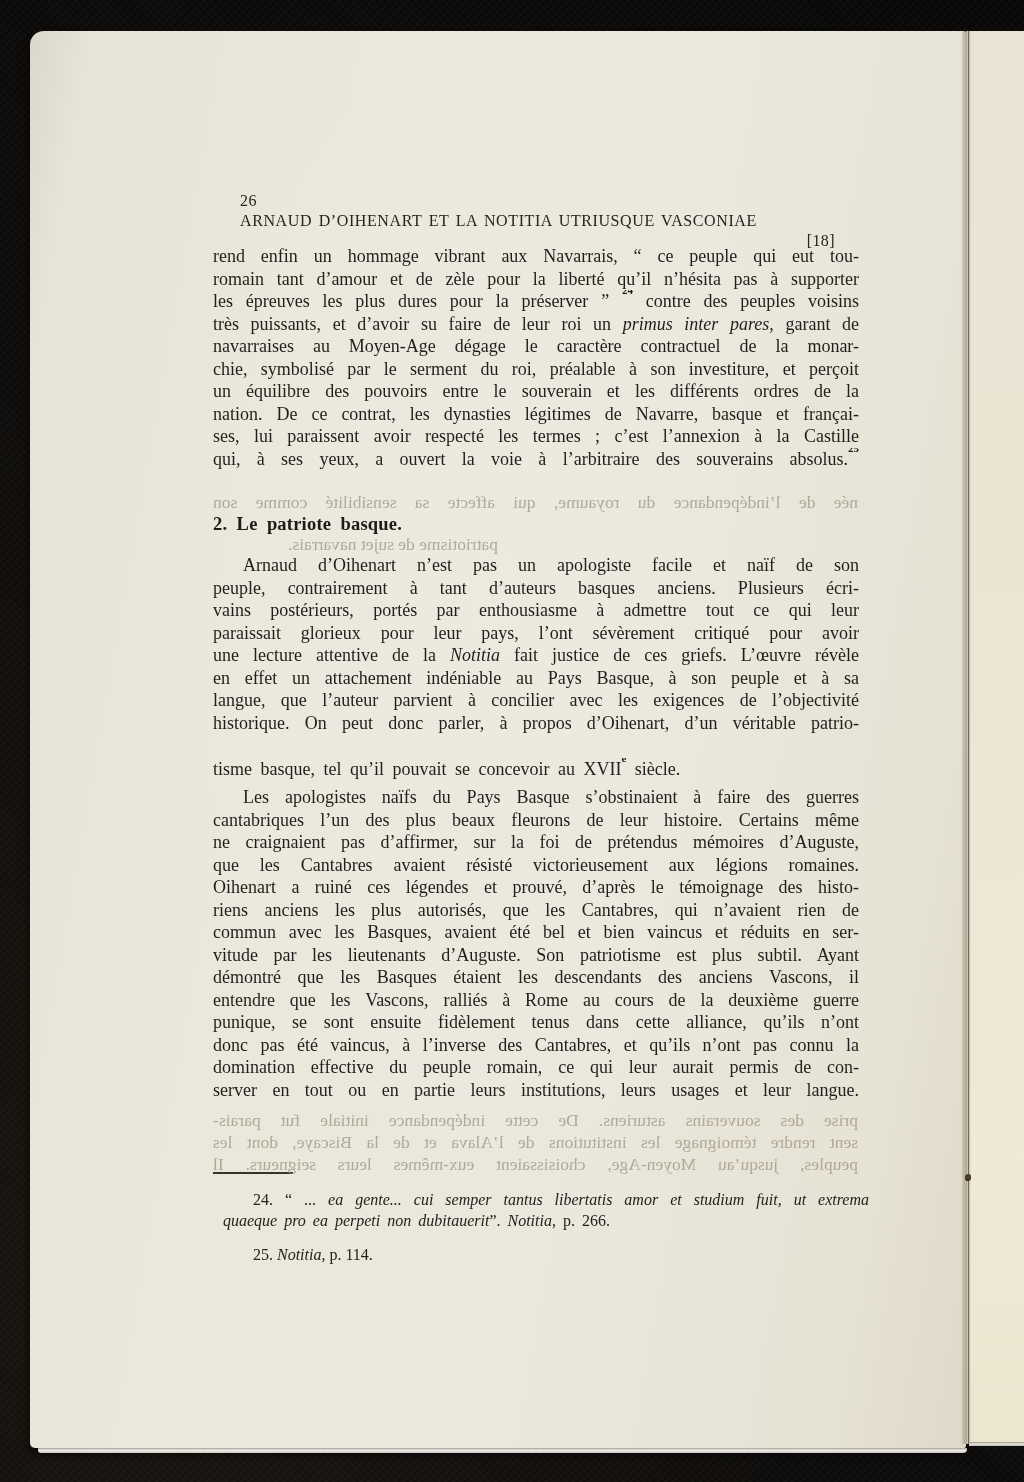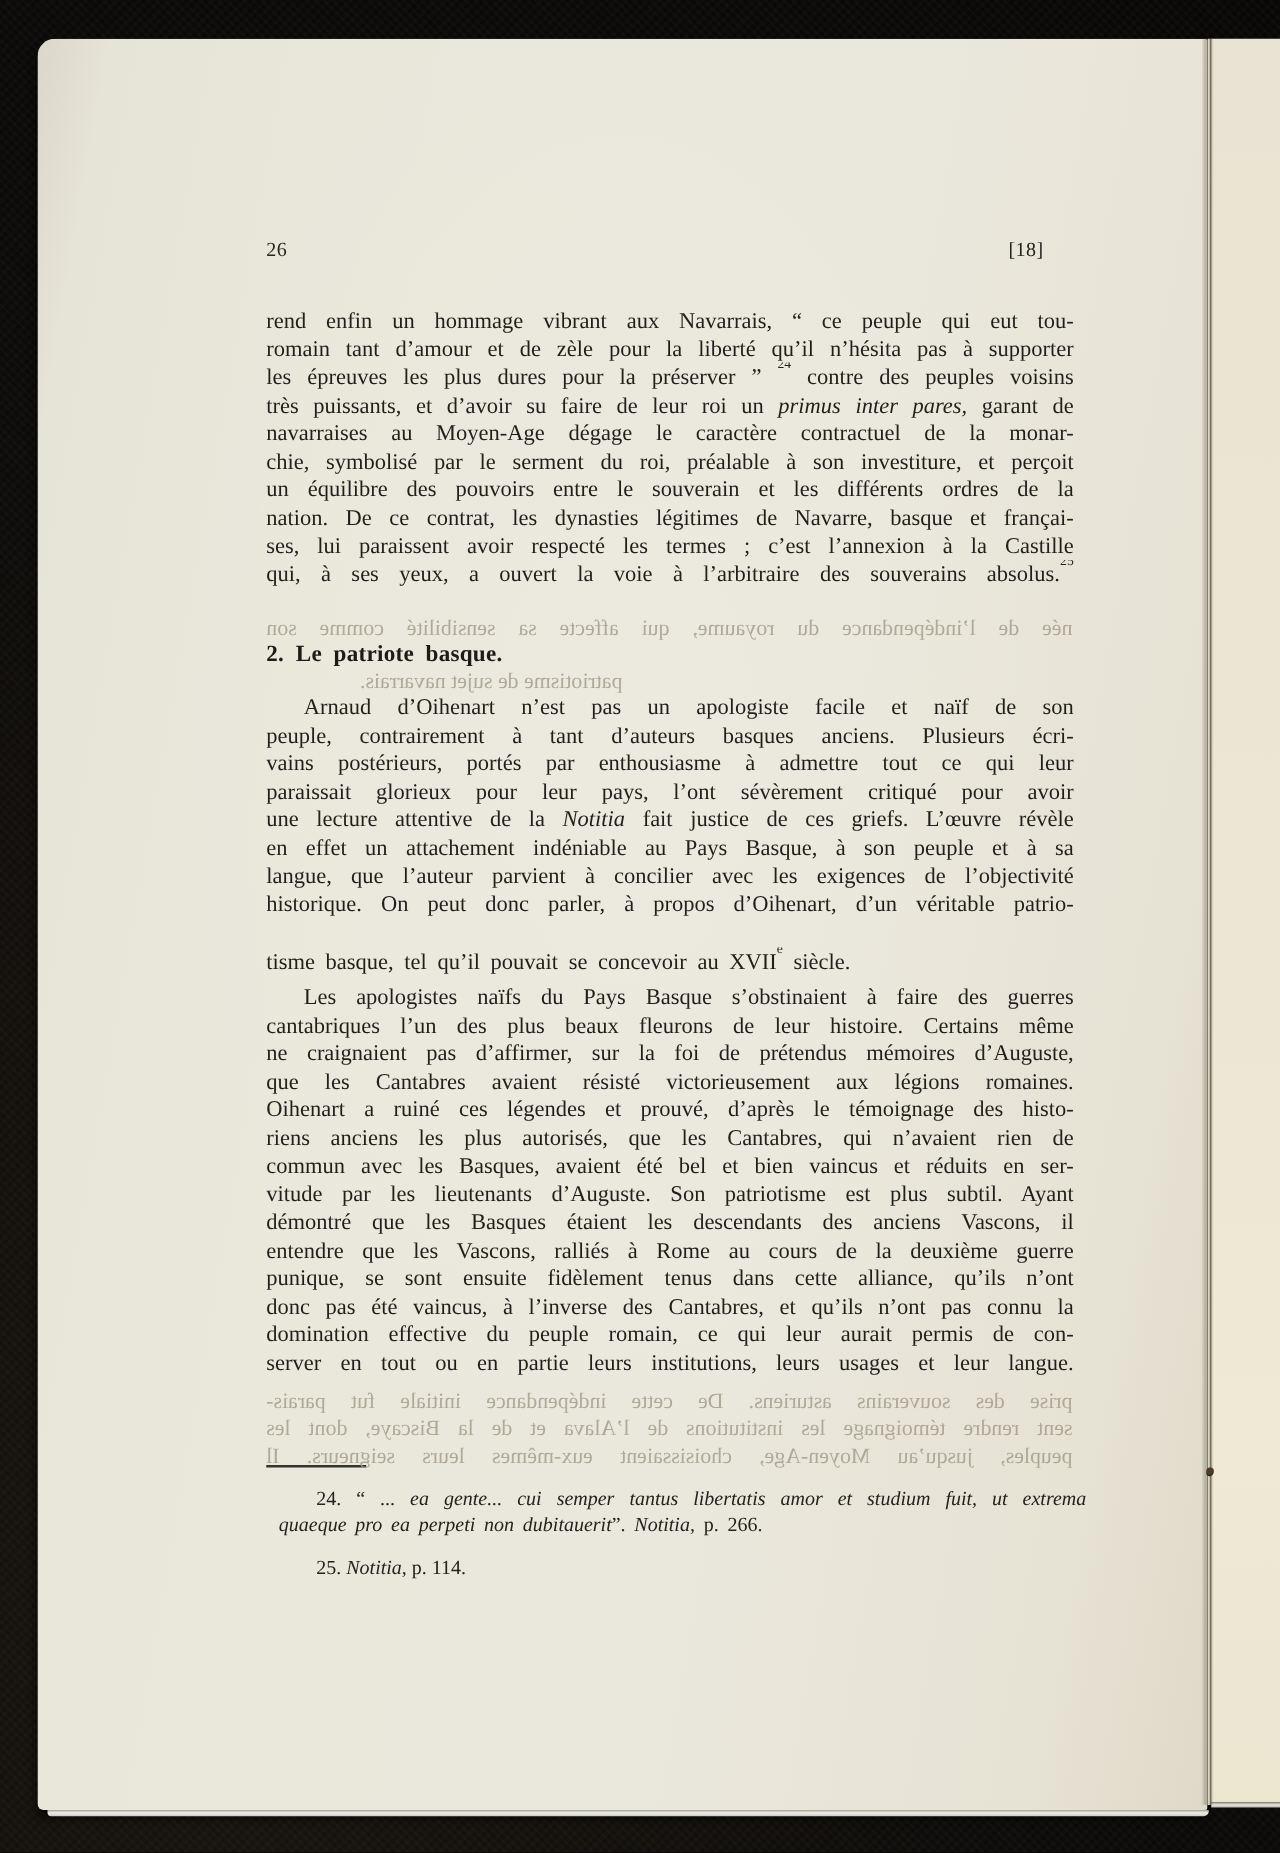"26" .running-header { flex-direction: none -> column }
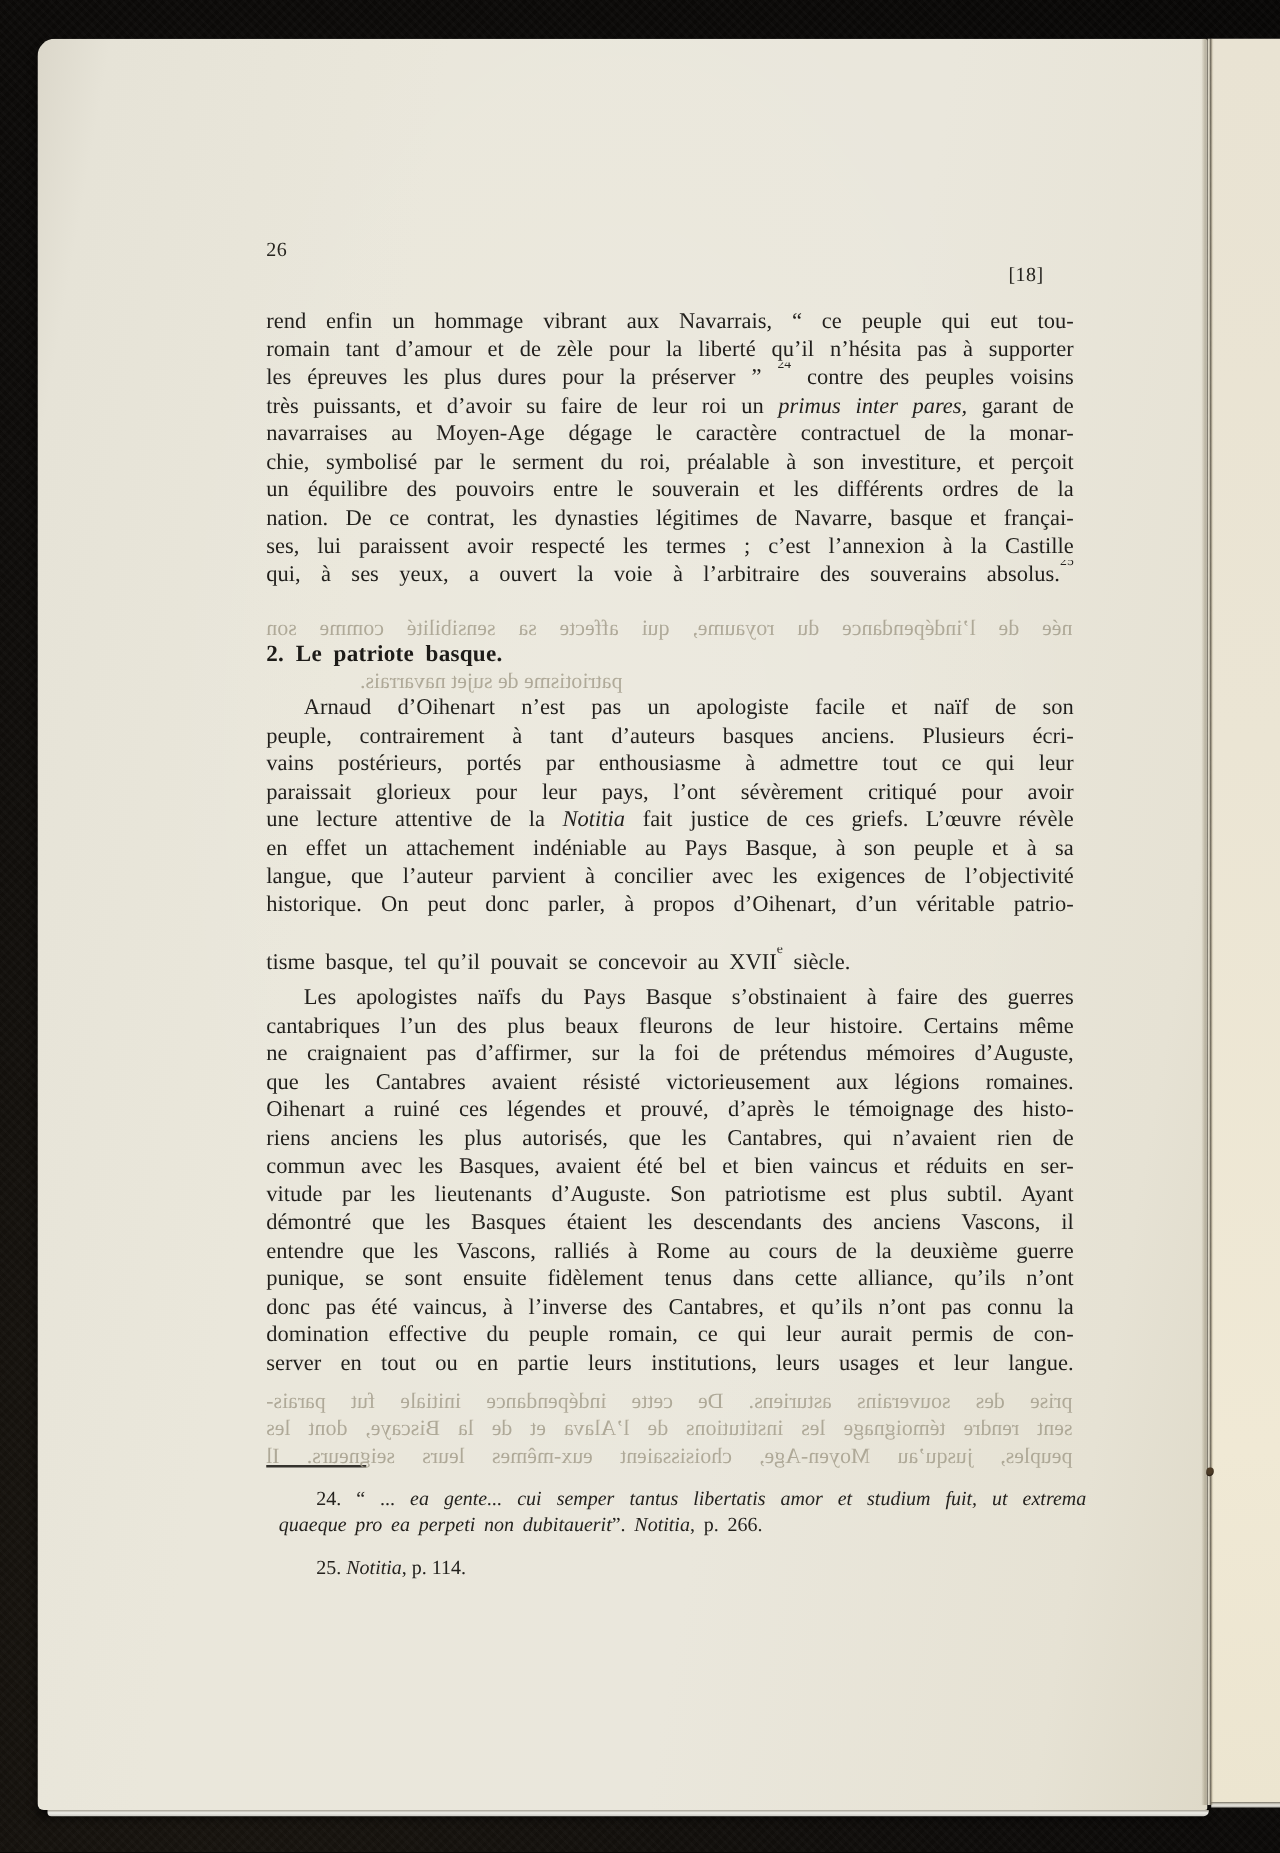"ARNAUD D’OIHENART ET LA NOTITIA" span.title { html: none -> <span>ARNAUD D’OIHENART ET LA NOTITIA UTRIUSQUE VASCONIAE</span> }
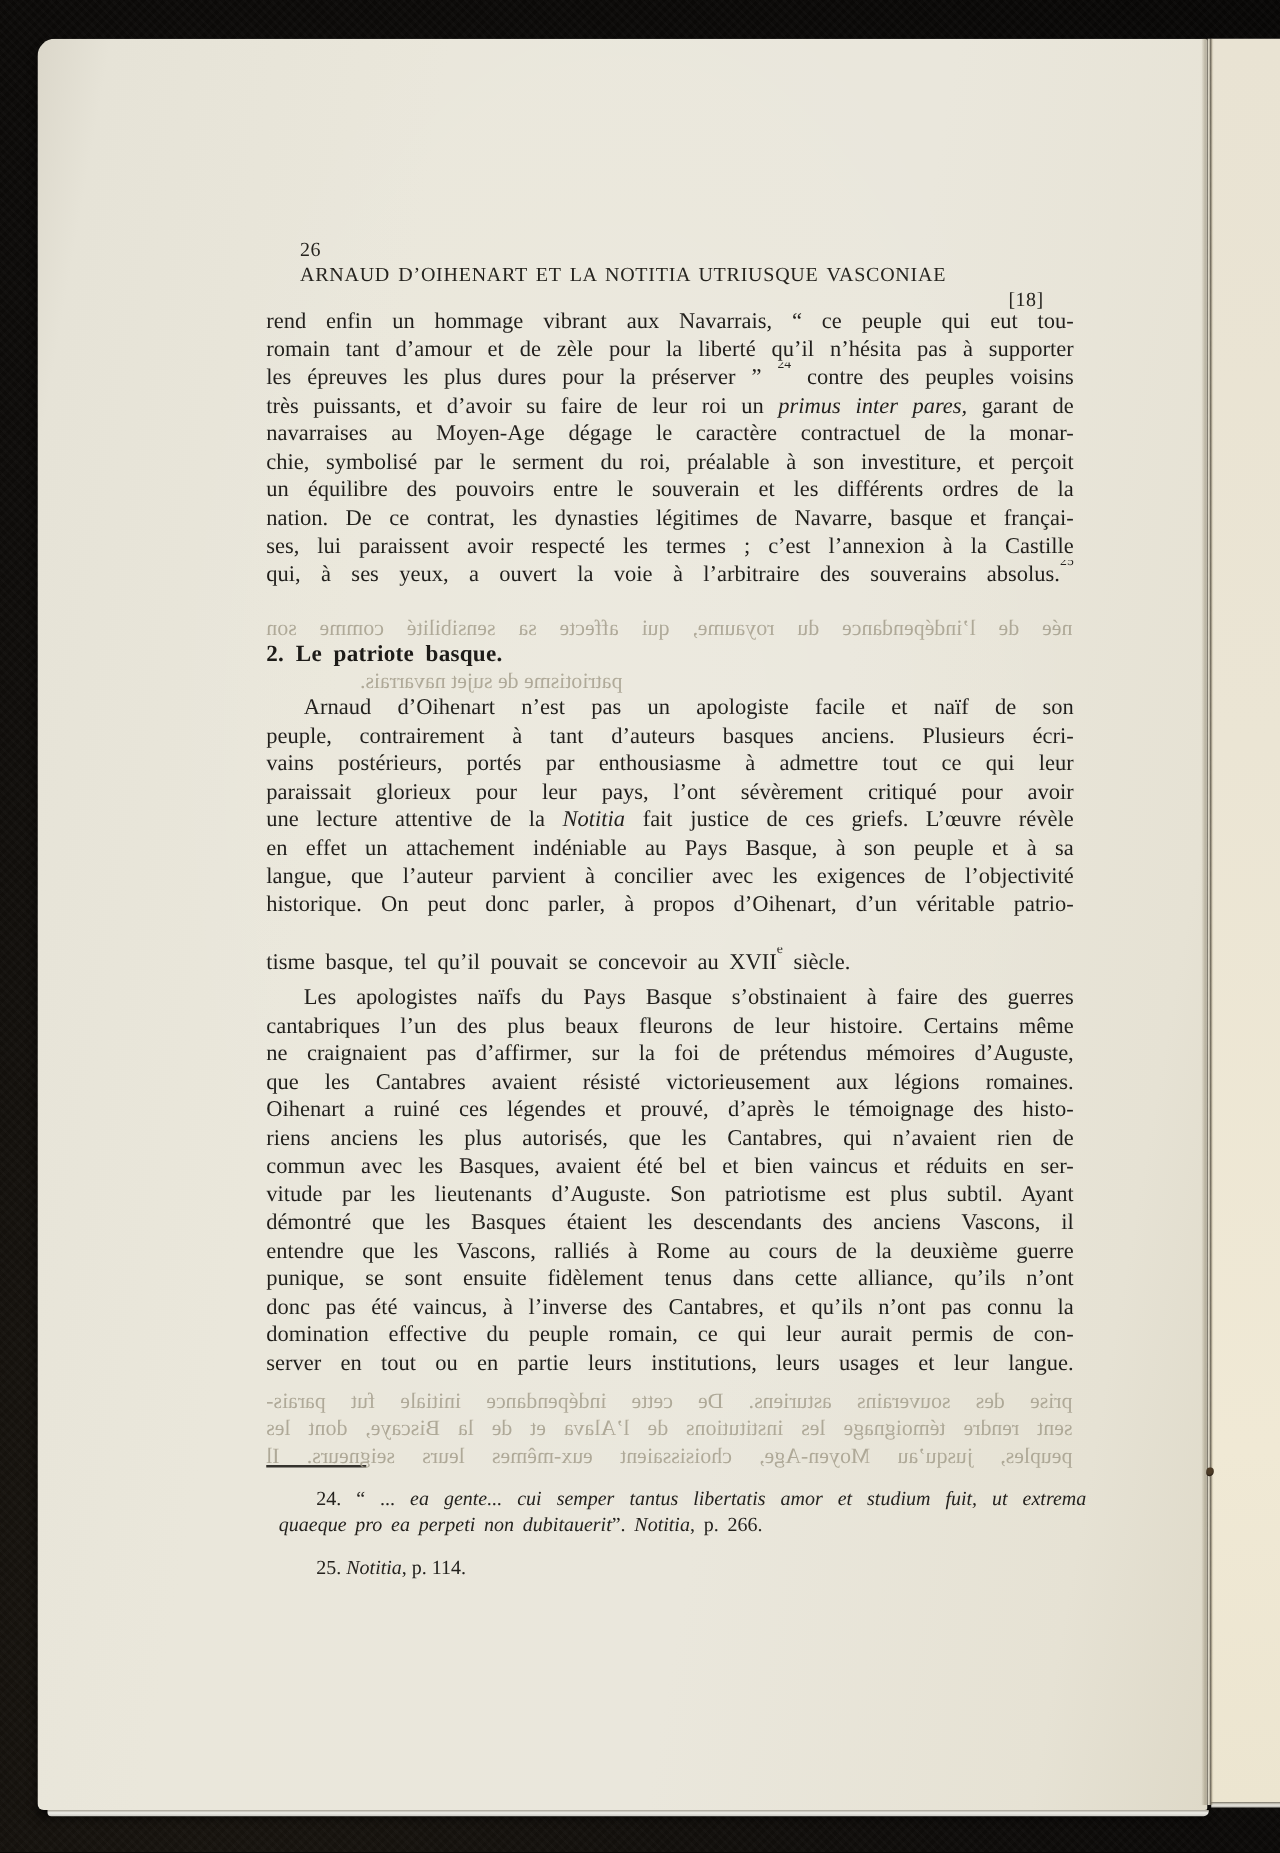"24" .para sup,.footnote sup { font-weight: none -> bold }
